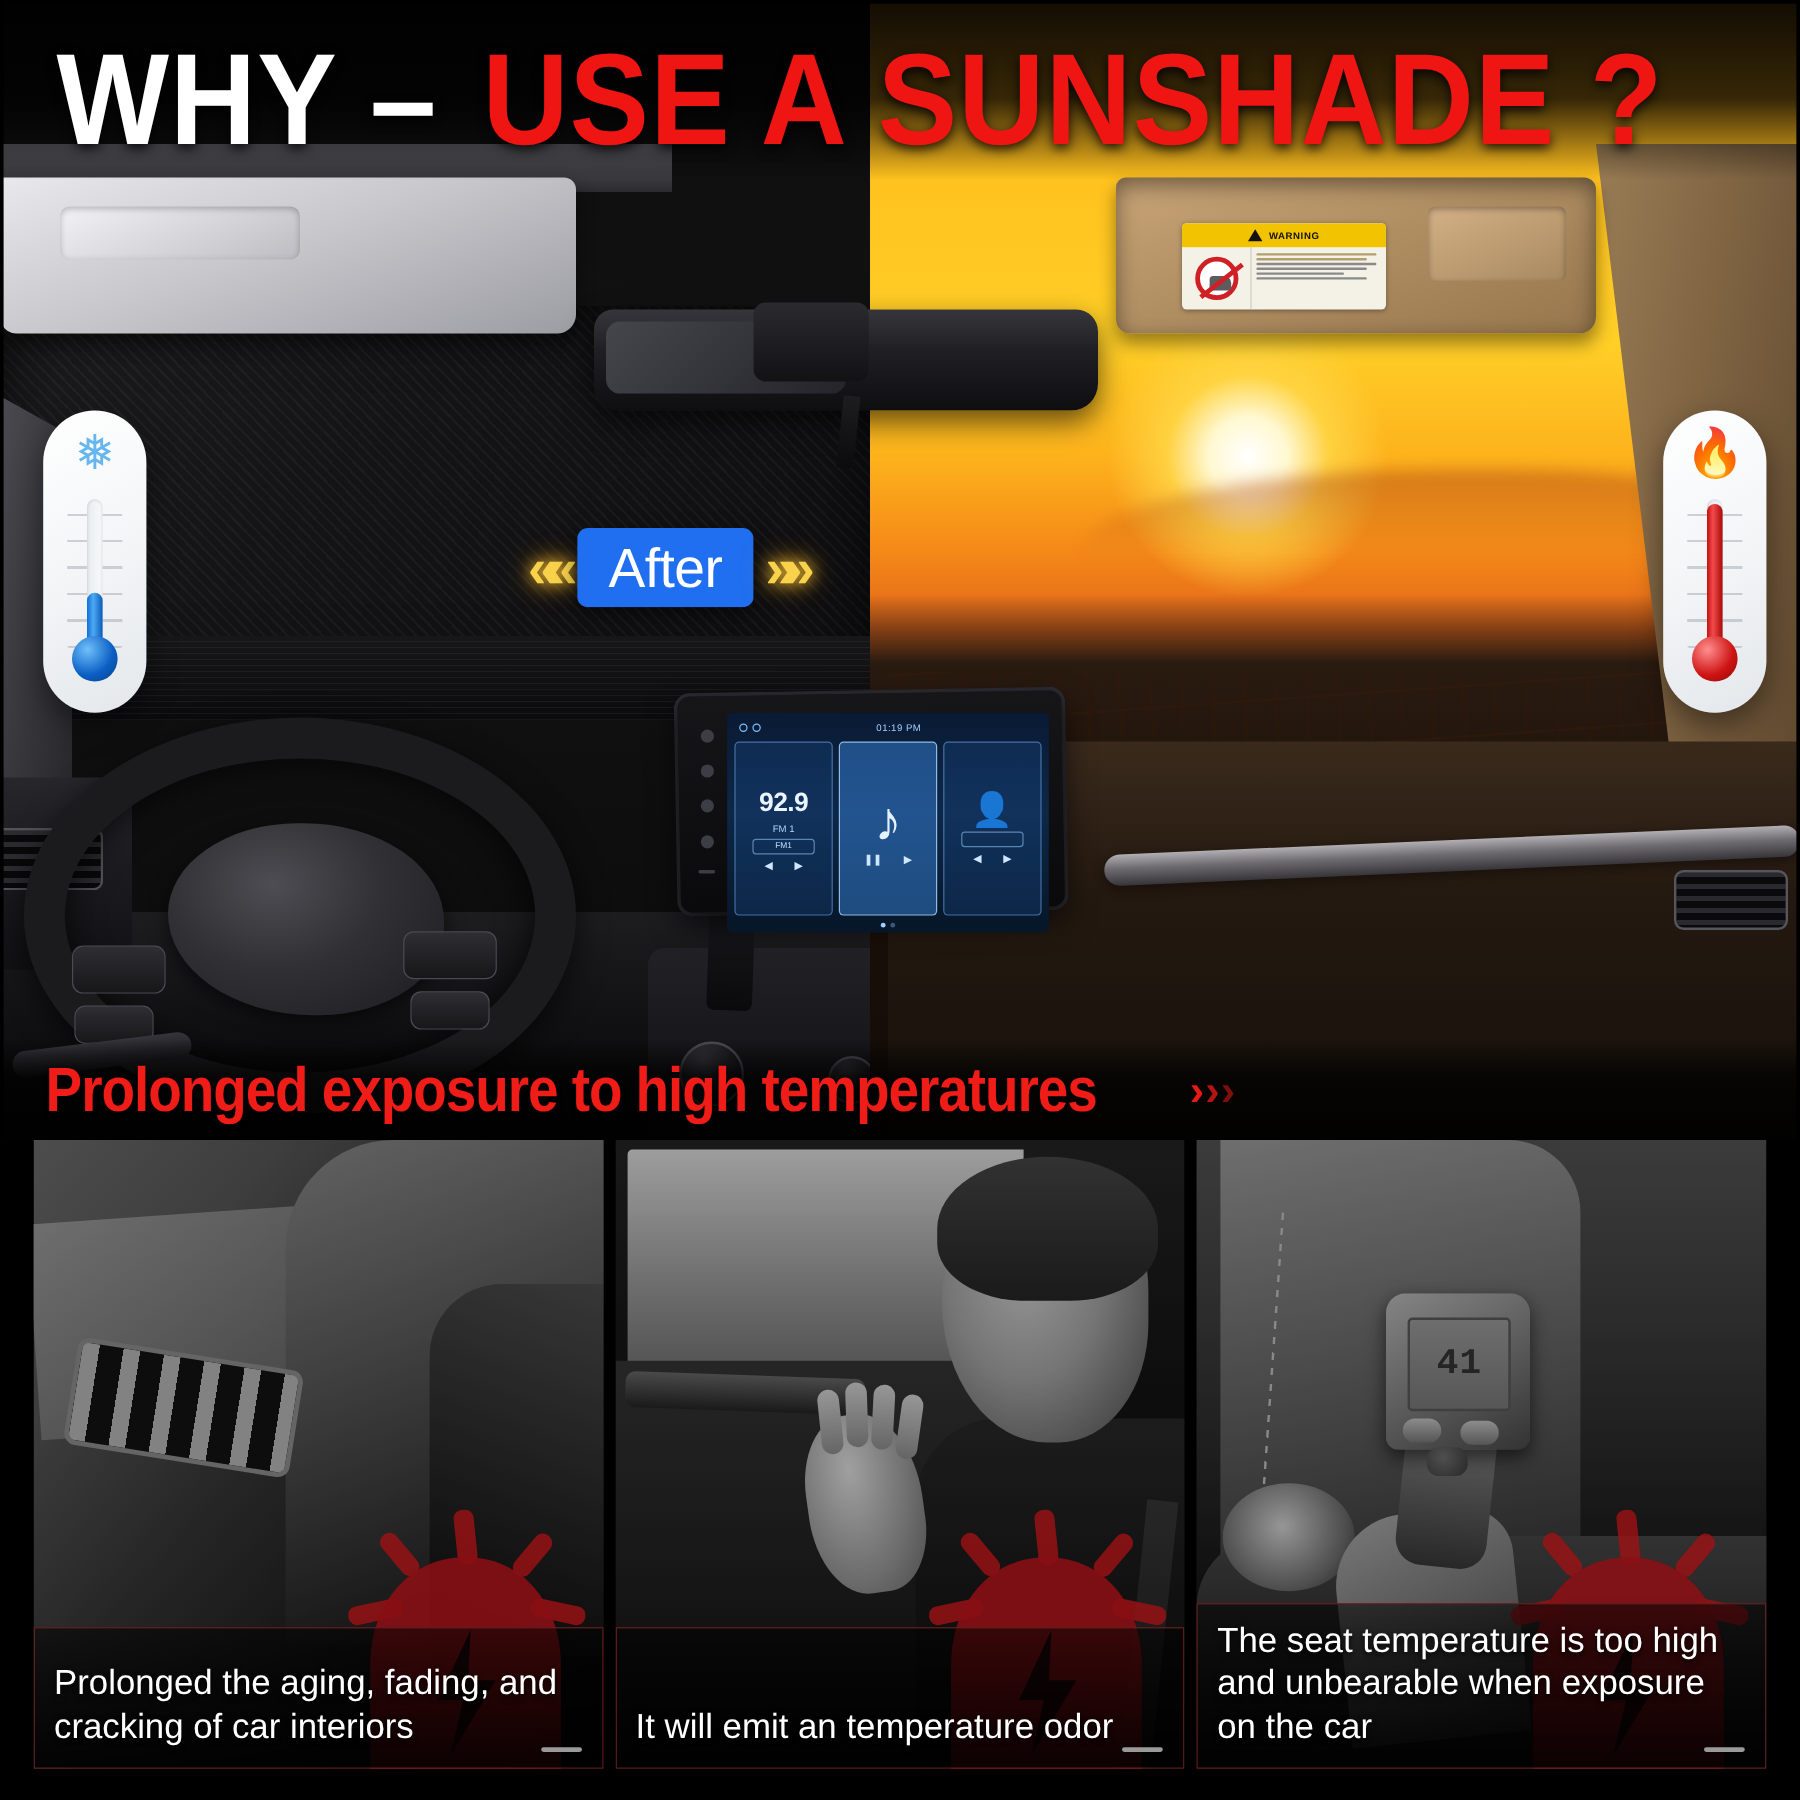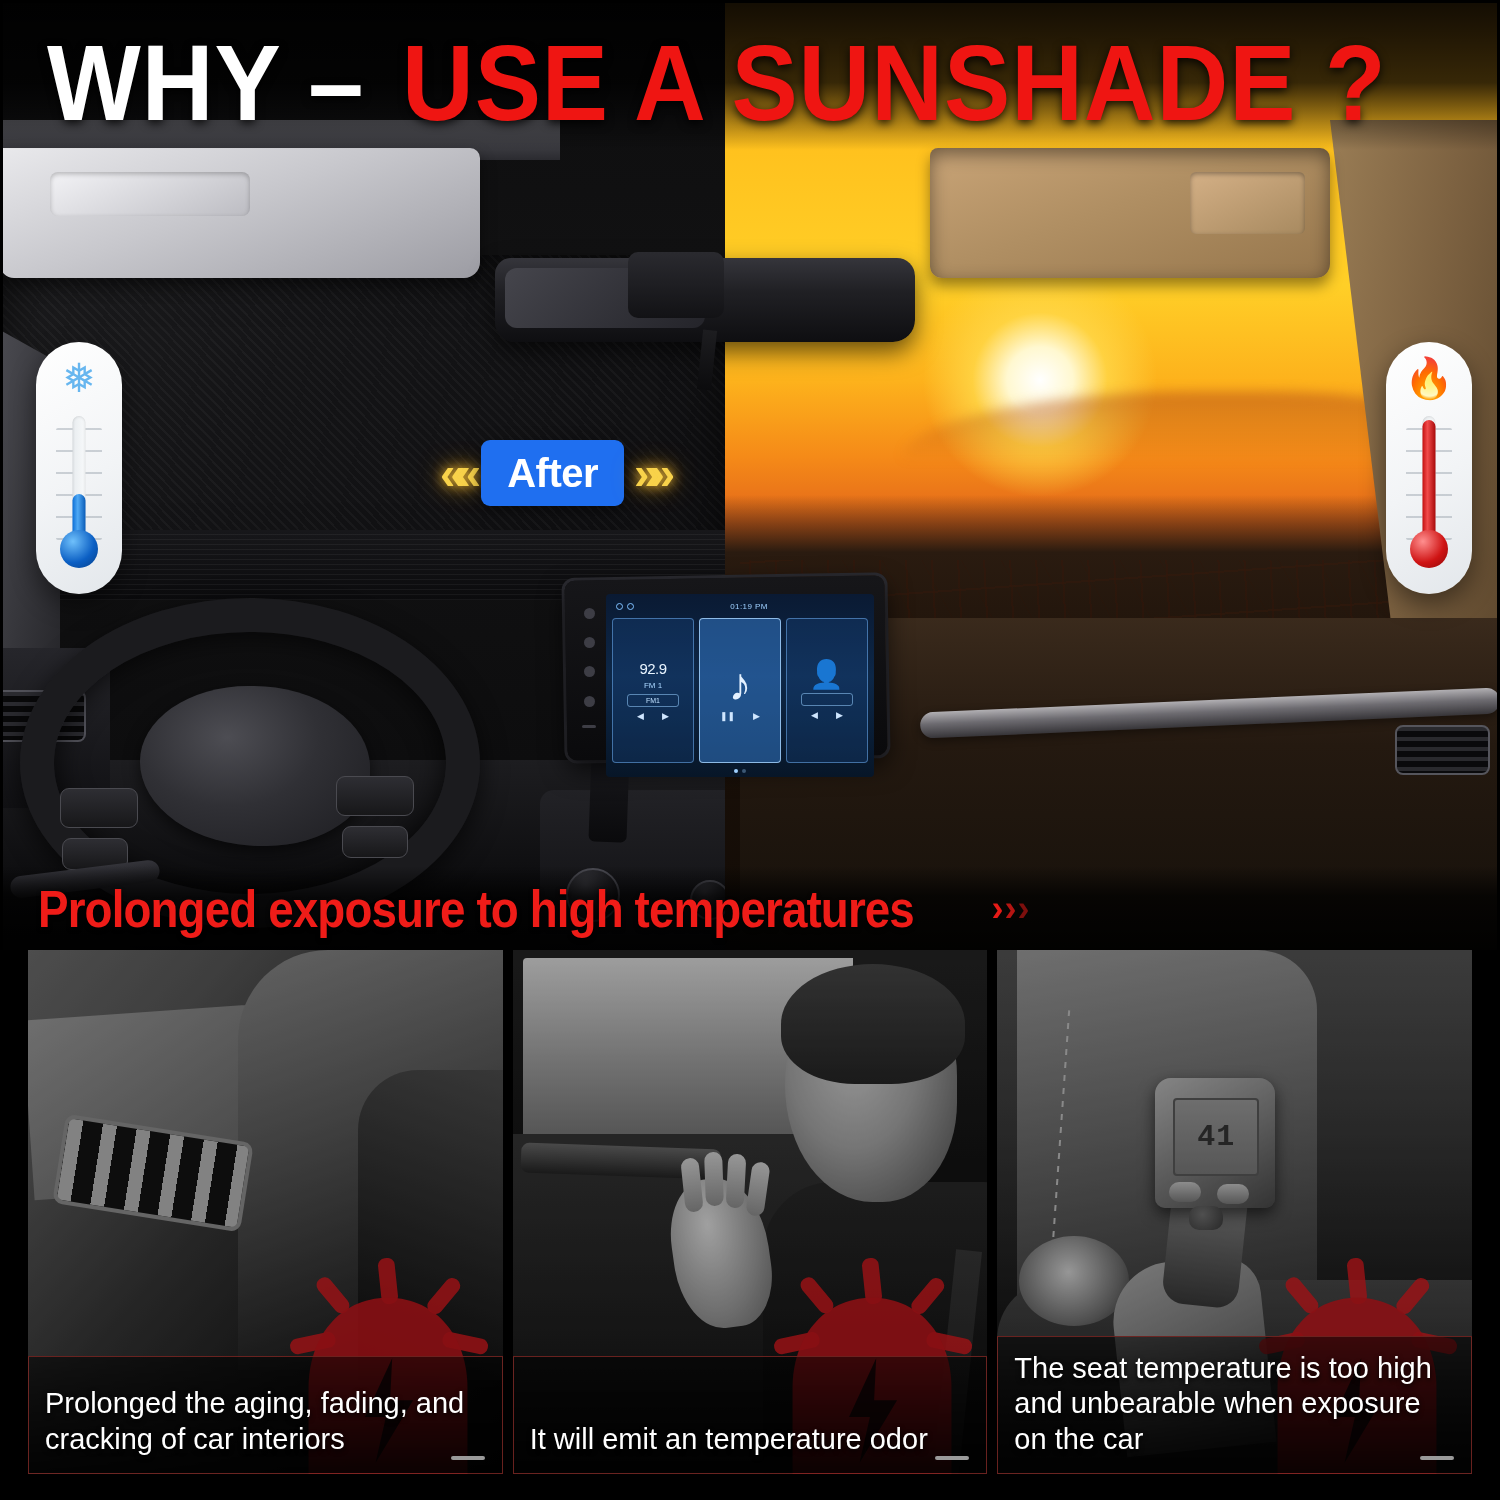"WARNING" div.warning-label { html: none -> <div> <div> <span></span> <span>WARNING</span> </div> <div> <div> <div></div> </div> <div> <div></div> <div></div> <div></div> <div></div> <div></div> <div></div> </div> </div> </div> }
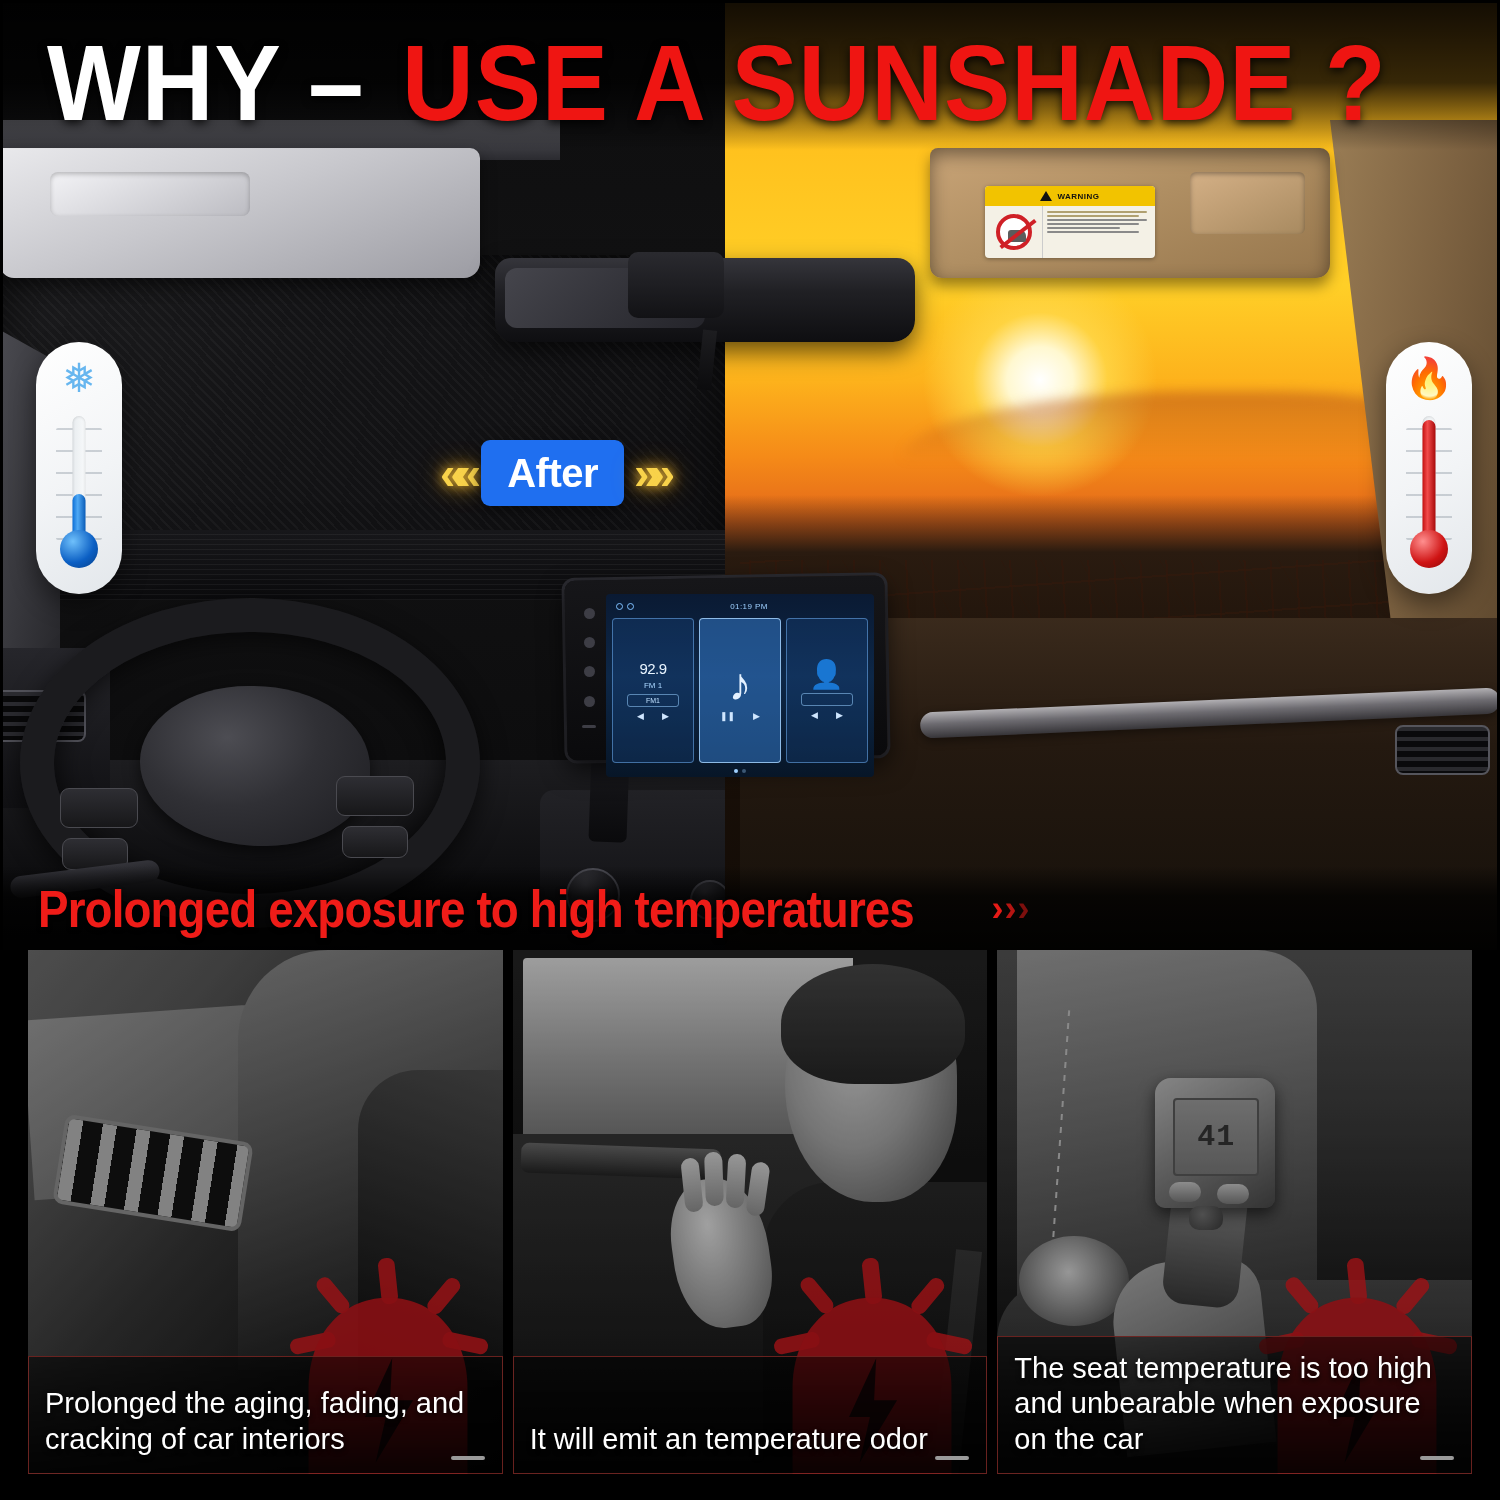"After" .ab-seg { font-size: 40px -> 46px; font-weight: bold -> normal }
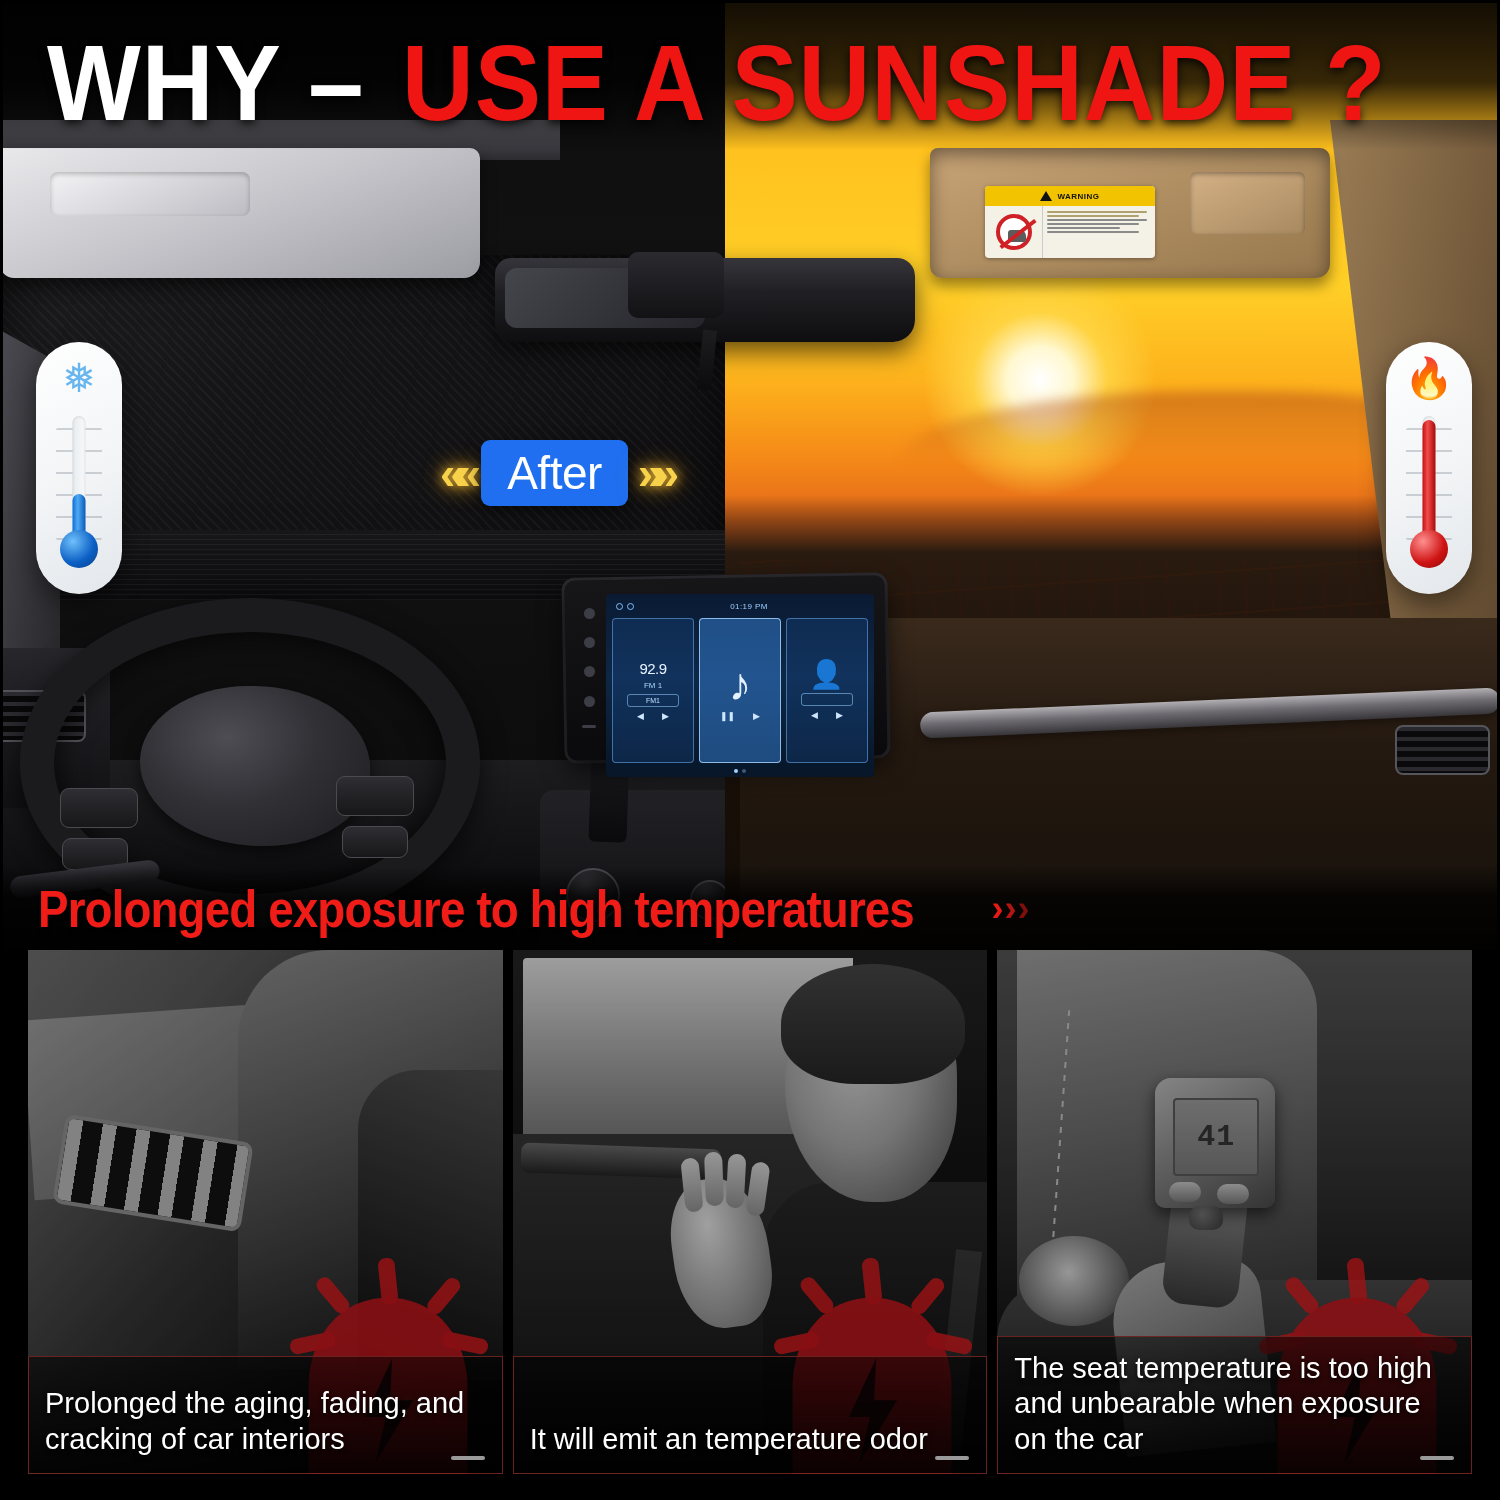"92.9" .hu-freq { font-size: 15px -> 22px; font-weight: normal -> bold }
